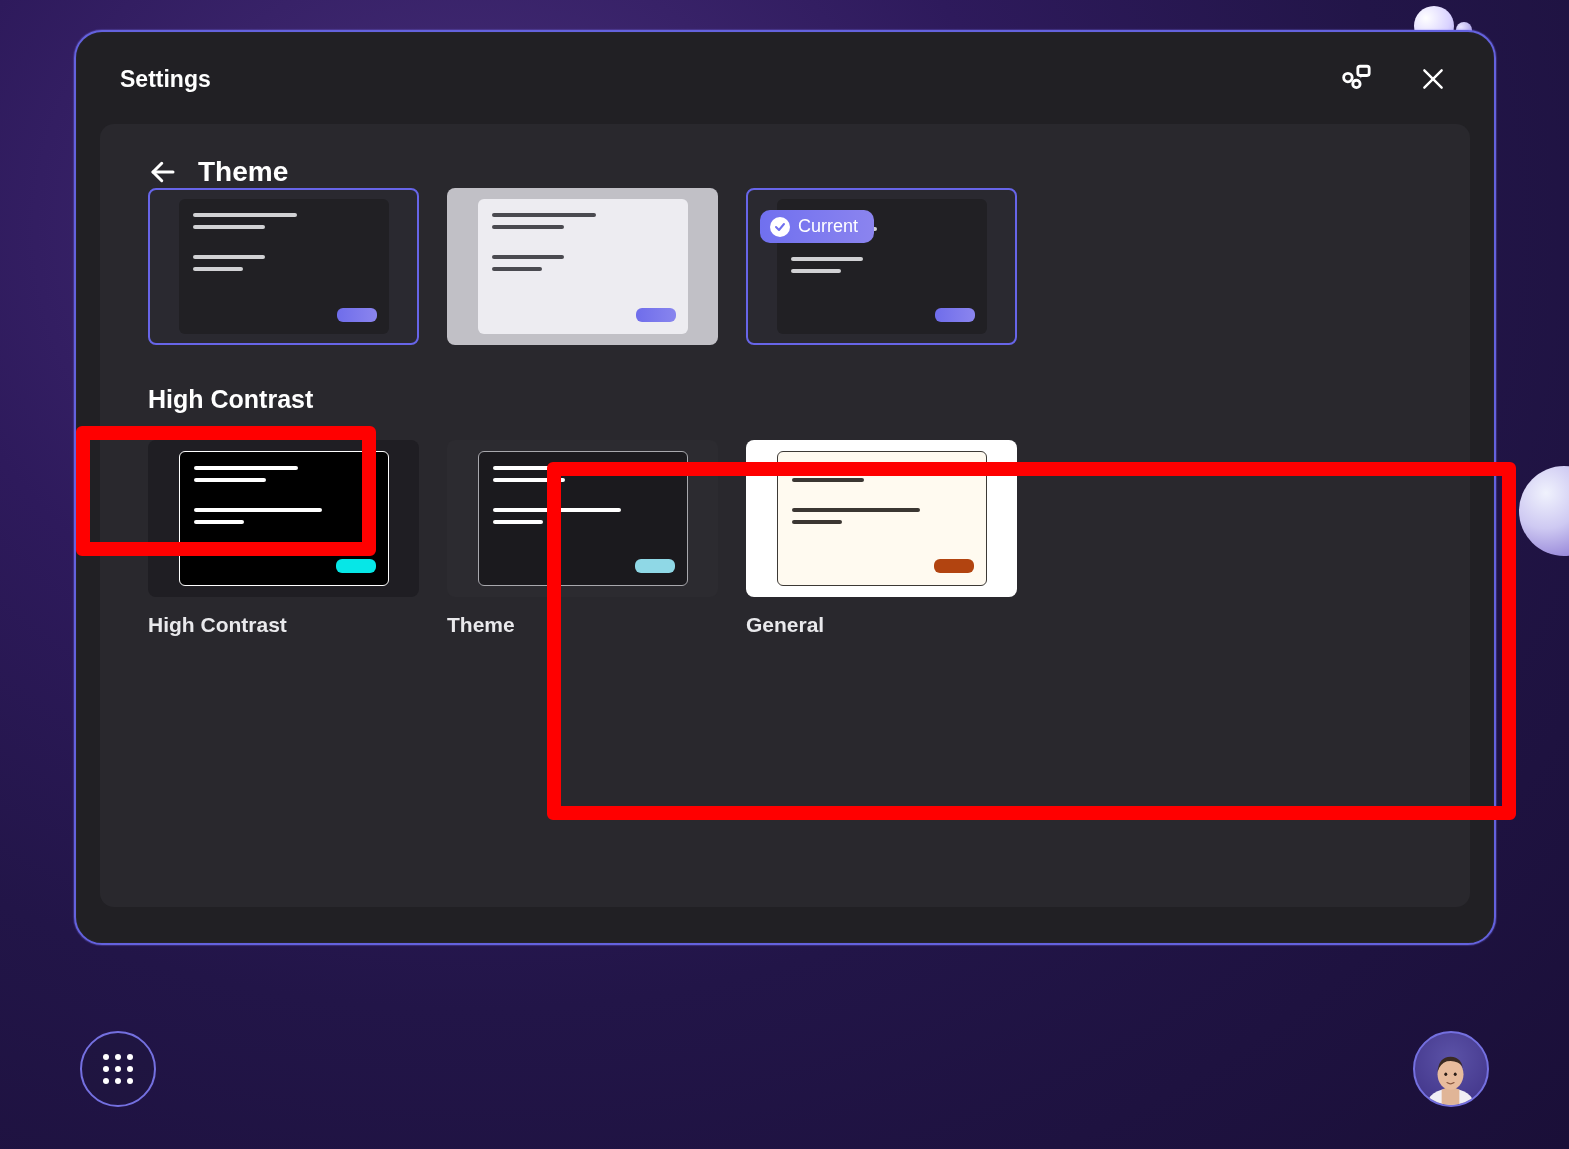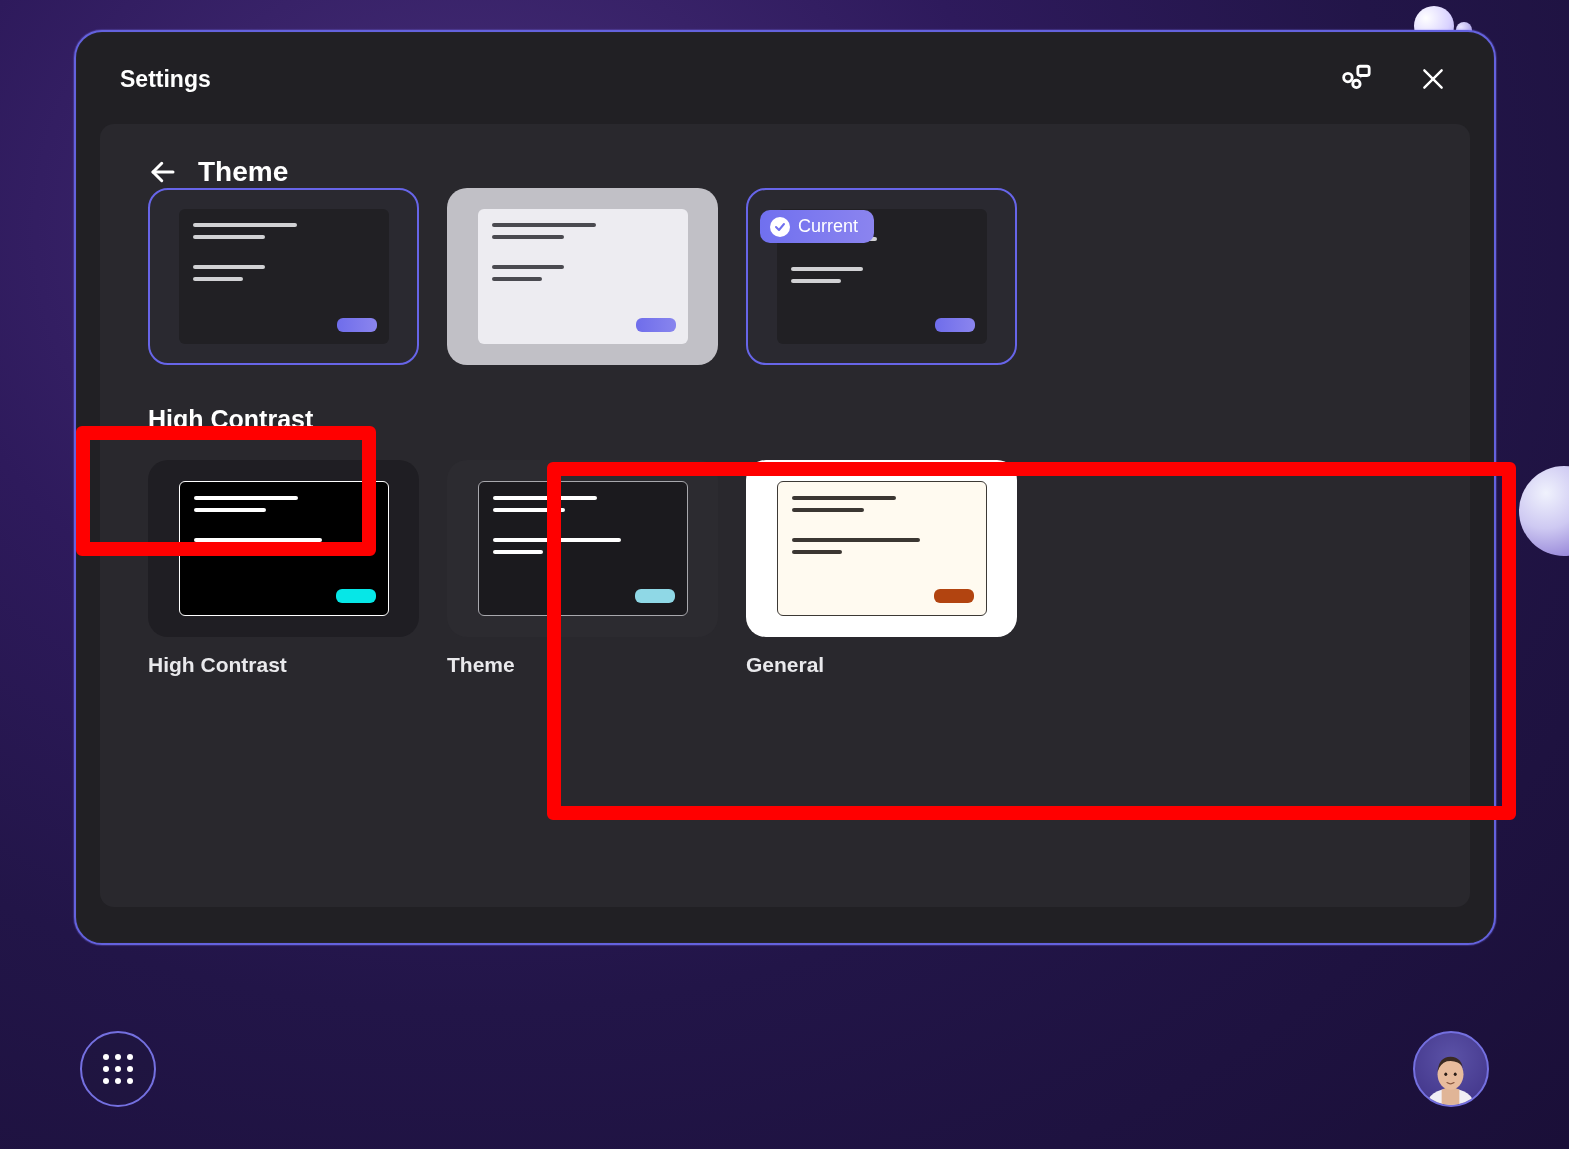"Current" .theme-card { border-radius: 20px -> 8px; height: 177px -> 157px }
